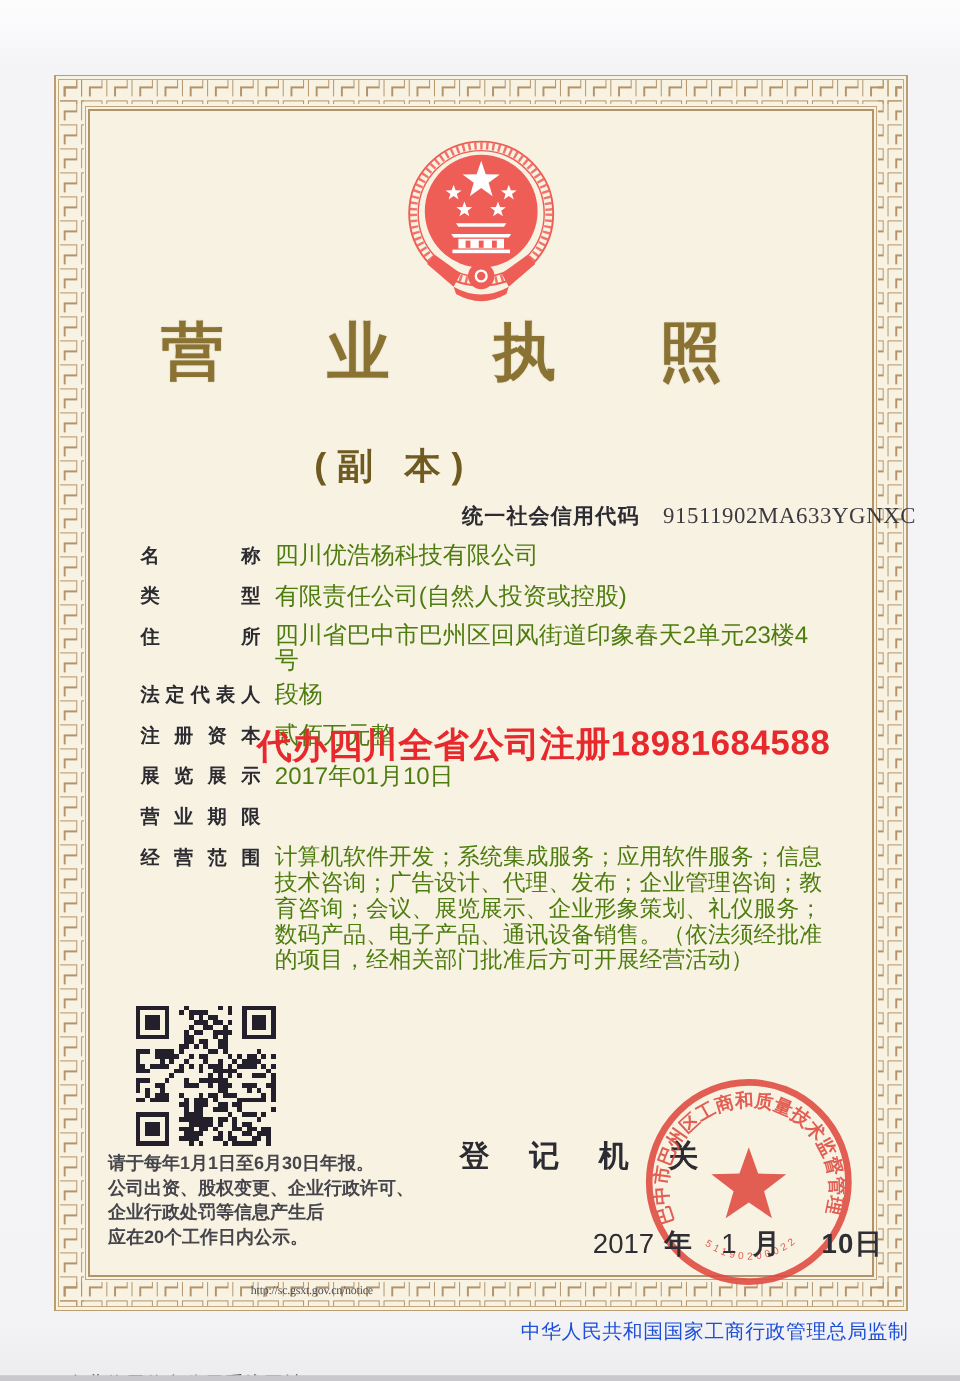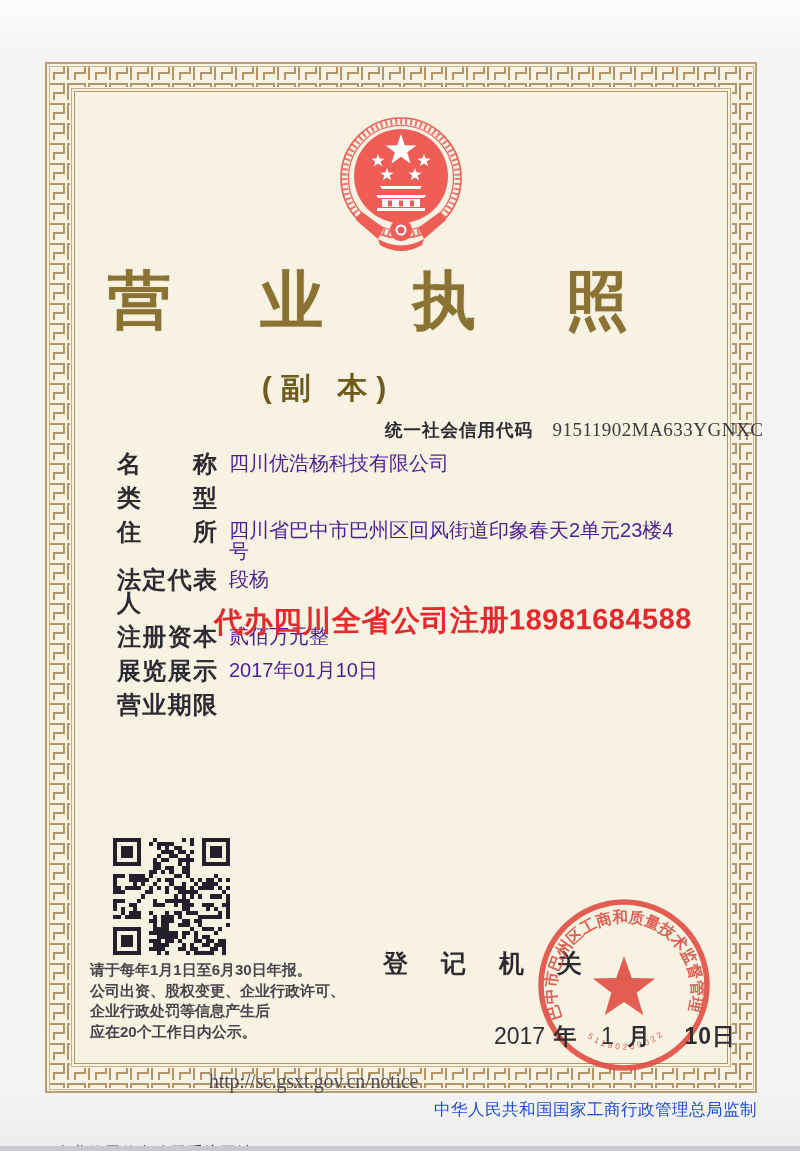"营 业 执 照" .title { font-size: 63px -> 52px }
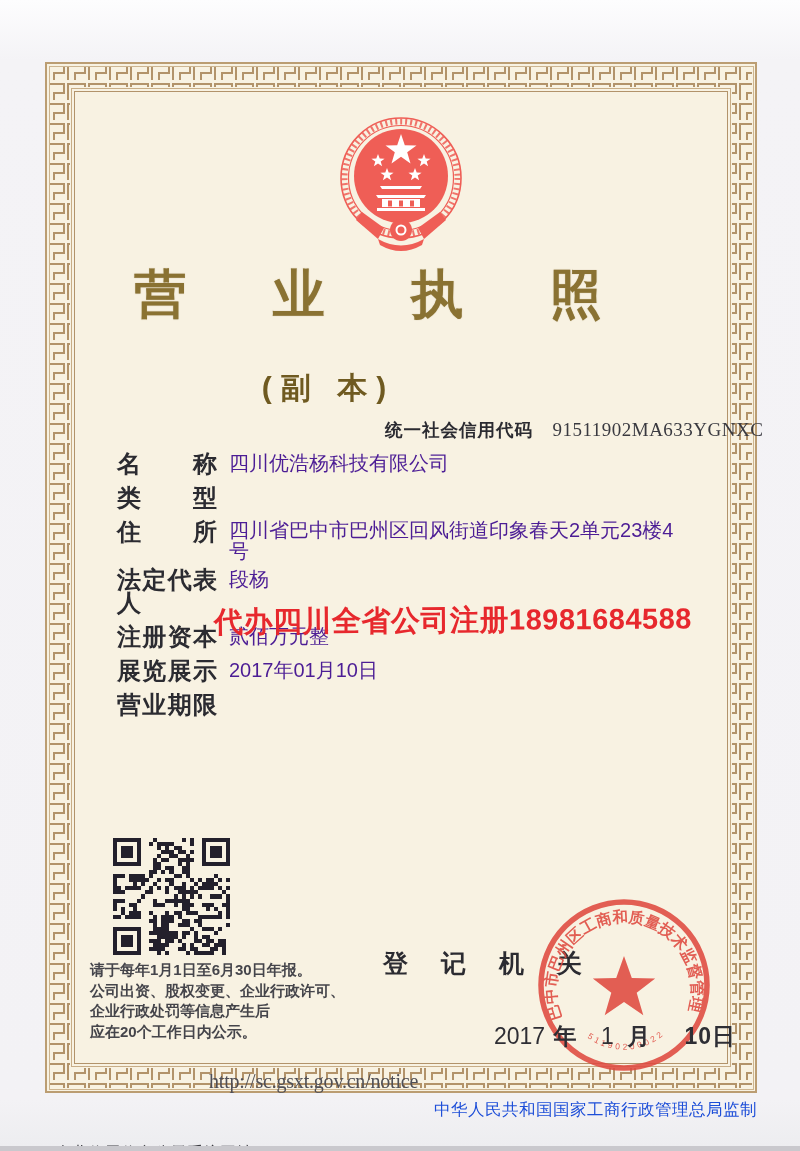"名称" .field-label { font-size: 24px -> 16px }
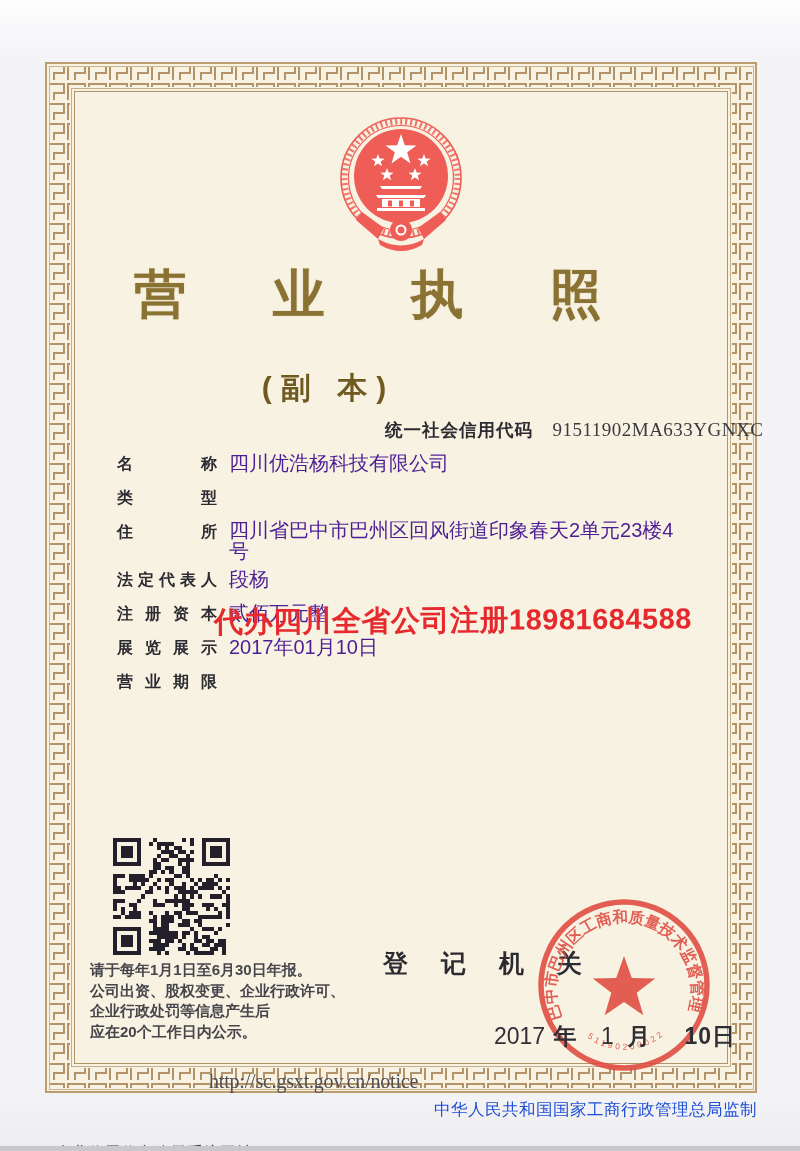"四川优浩杨科技有限公司" .field-value { color: #4c1d95 -> #4d7c0f }
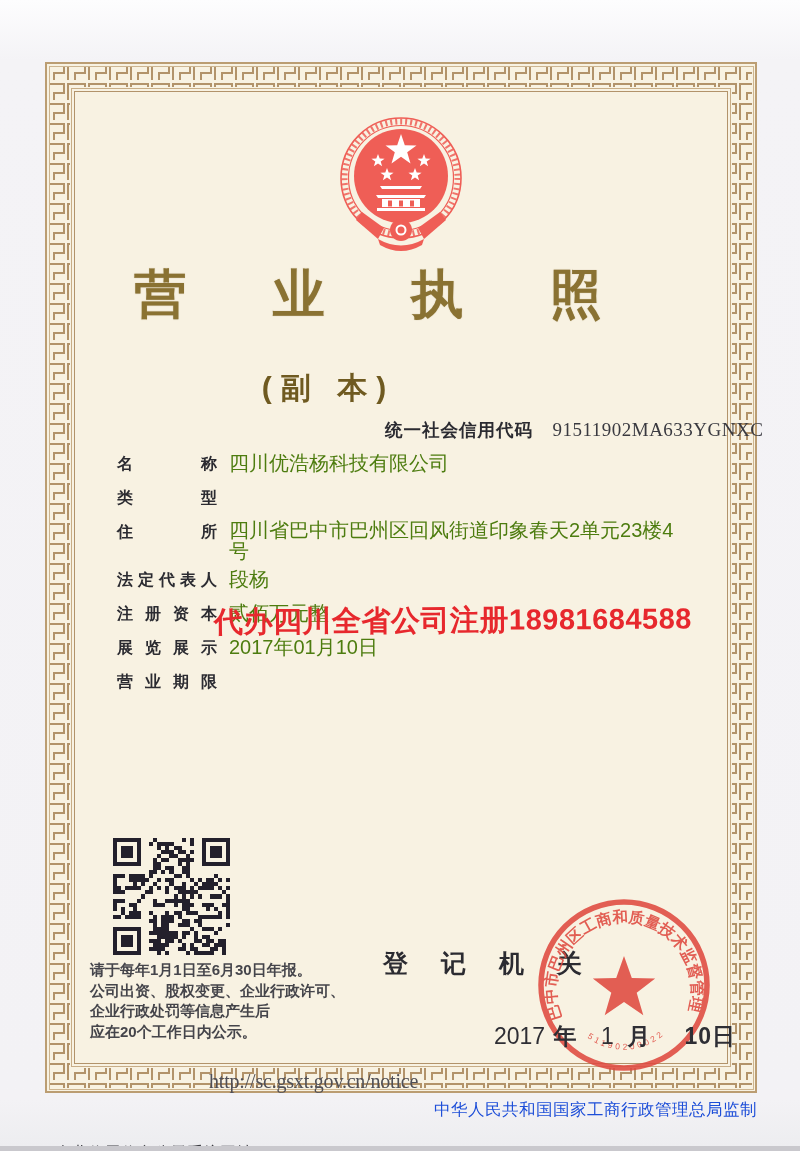"有限责任公司(自然人投资或控股)" span.field-value { html: none -> <span>有限责任公司(自然人投资或控股)</span> }
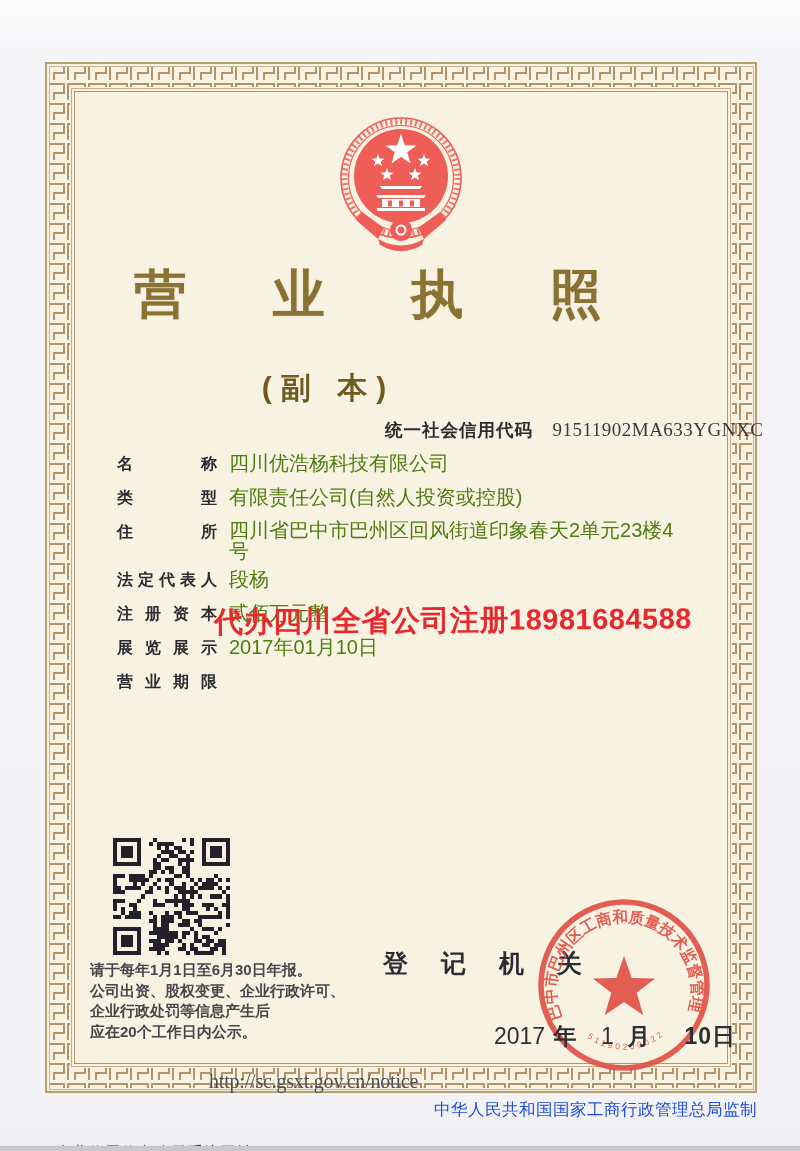"经营范围" div.field-row { html: none -> <div> <span>经营范围</span> <span>计算机软件开发；系统集成服务；应用软件服务；信息技术咨询；广告设计、代理、发布；企业管理咨询；教育咨询；会议、展览展示、企业形象策划、礼仪服务；数码产品、电子产品、通讯设备销售。（依法须经批准的项目，经相关部门批准后方可开展经营活动）</span> </div> }
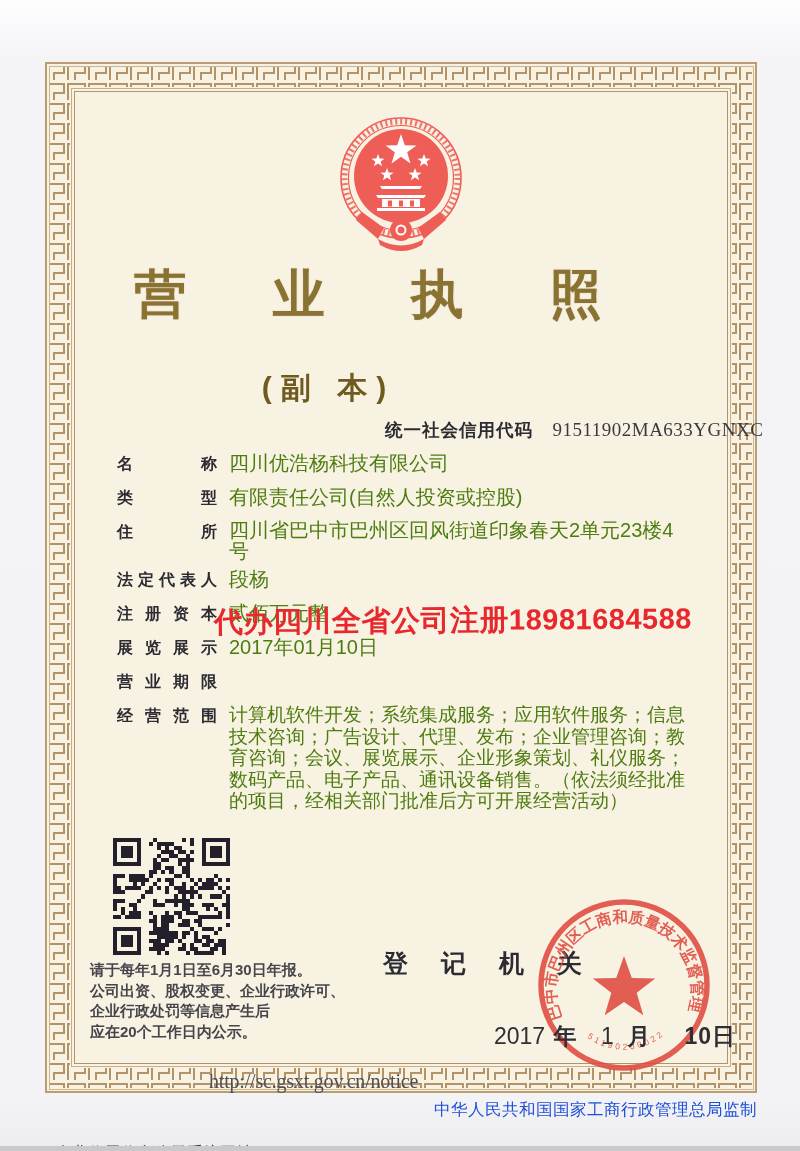"http://sc.gsxt.gov.cn/notice" .border-url { font-size: 20px -> 10px }
